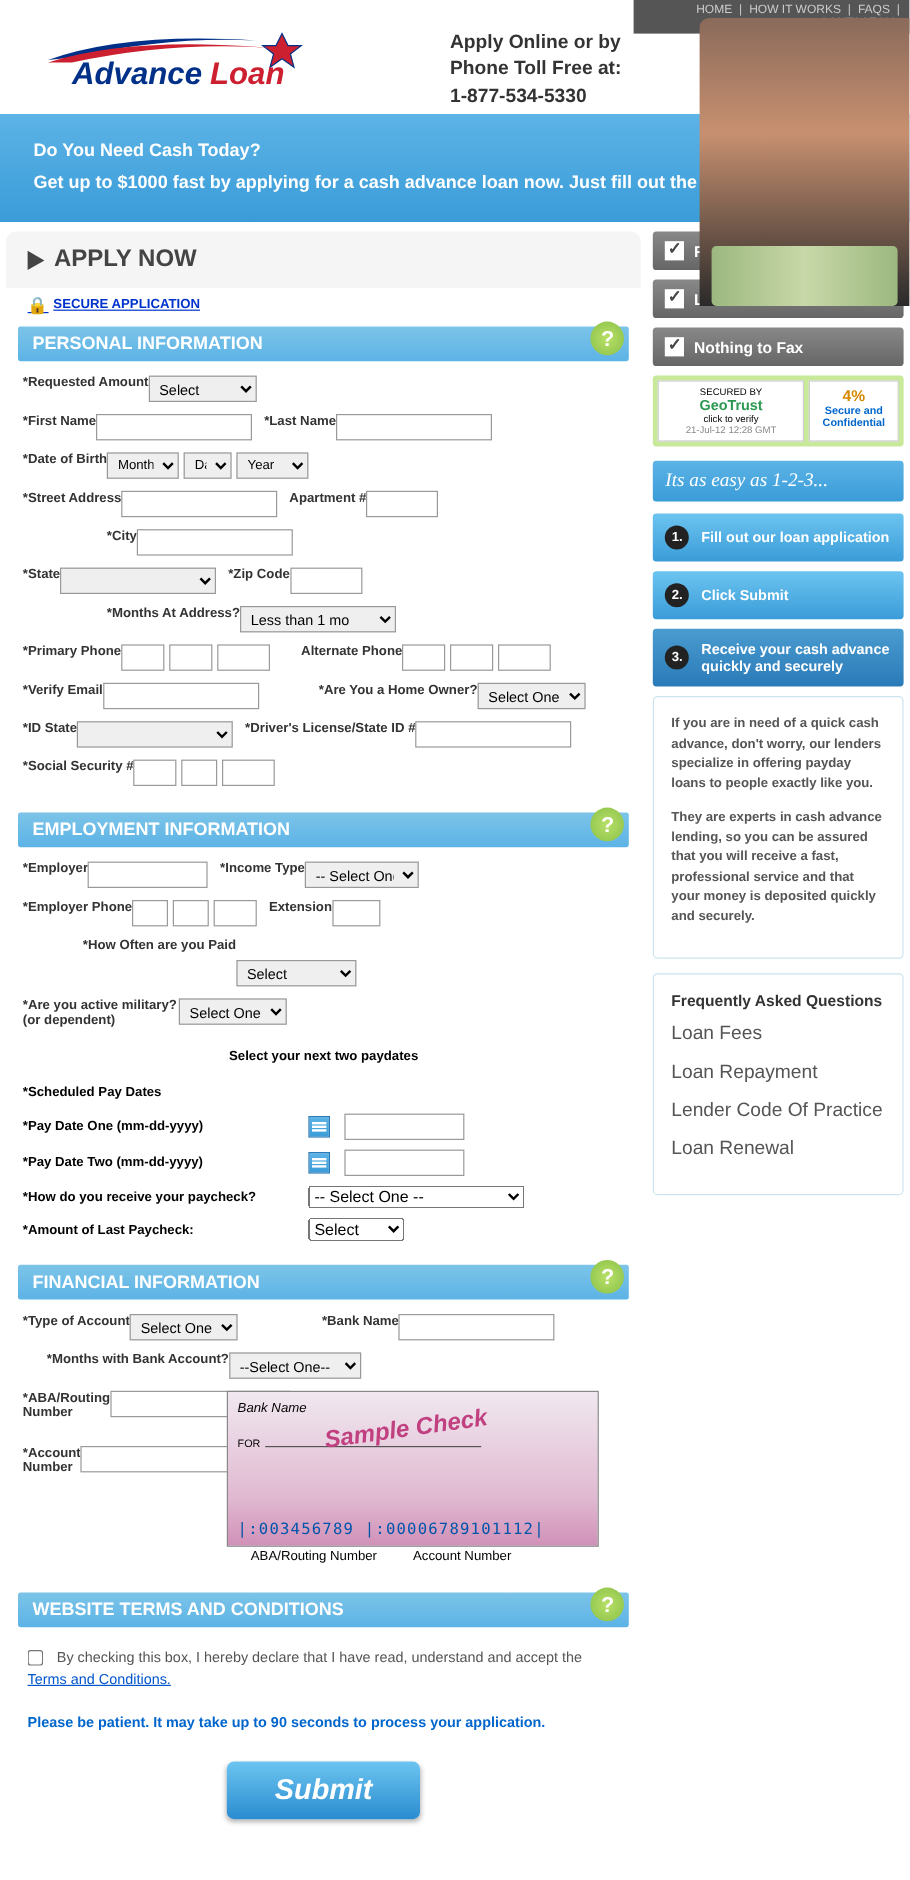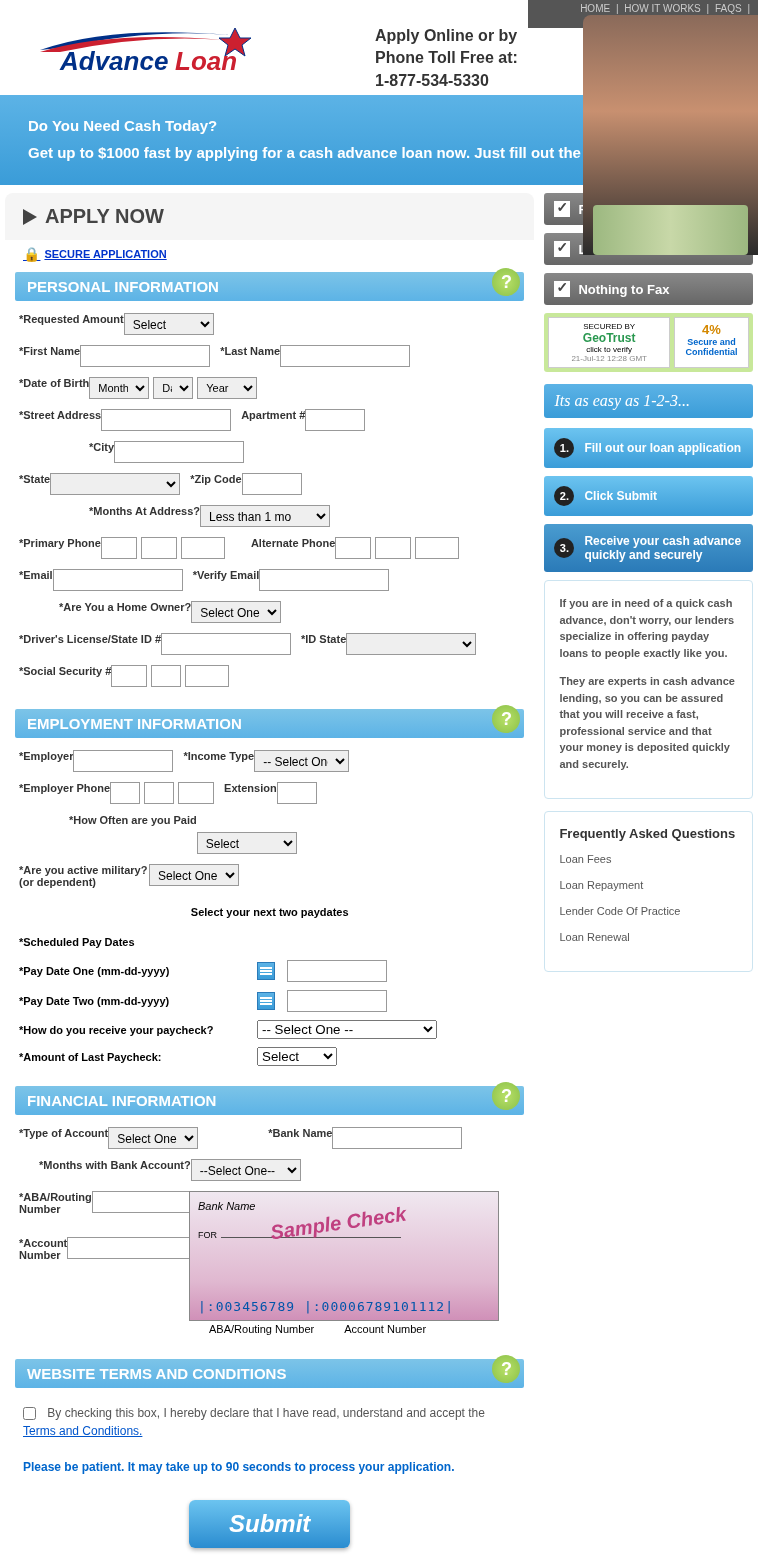"*Email" div.fld { html: <div> <label>*Email</label> <input> </div> -> none }
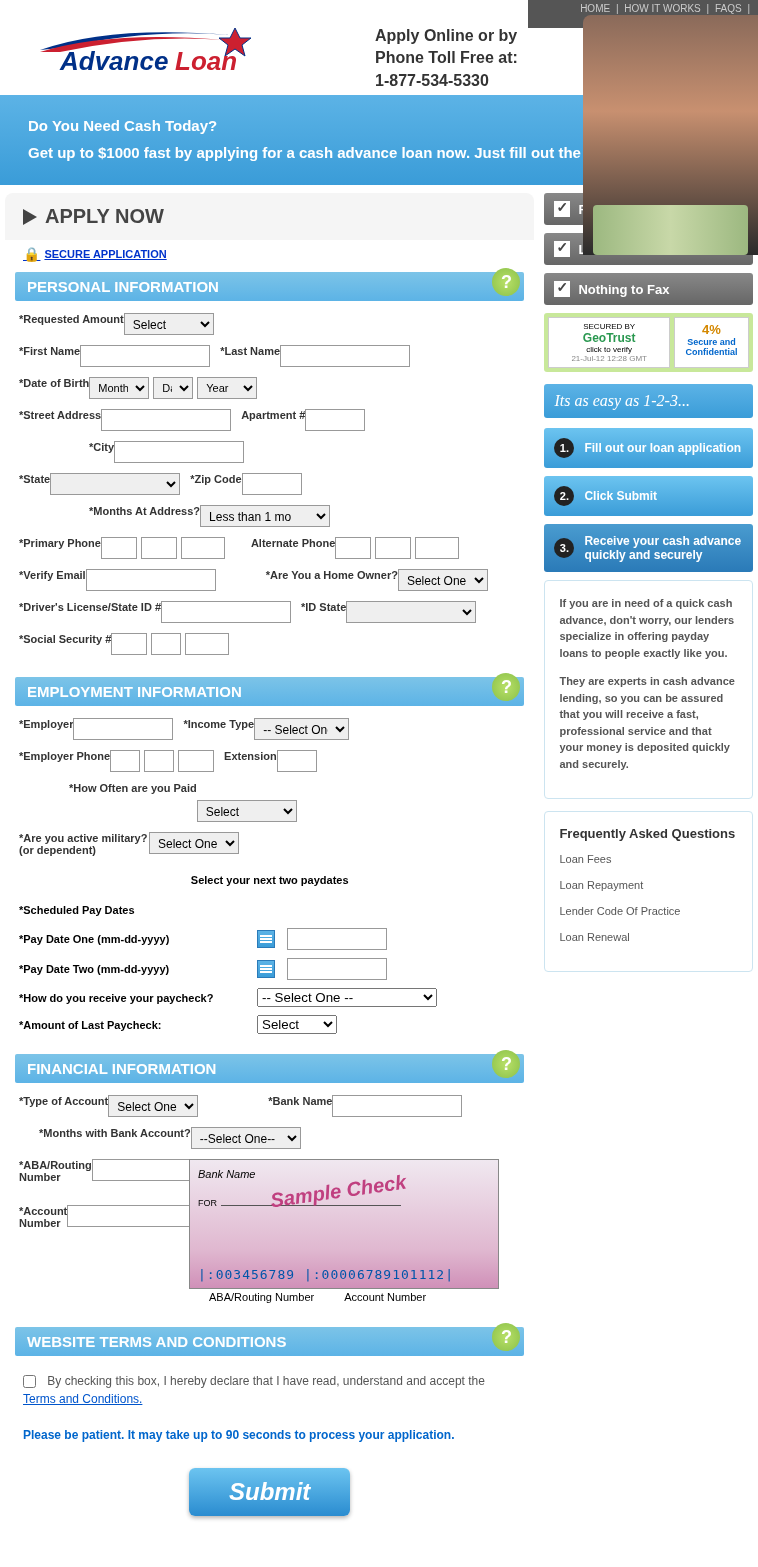"*Driver's License/State ID #" div.fld { order: before "*ID State" -> after "*ID State" }
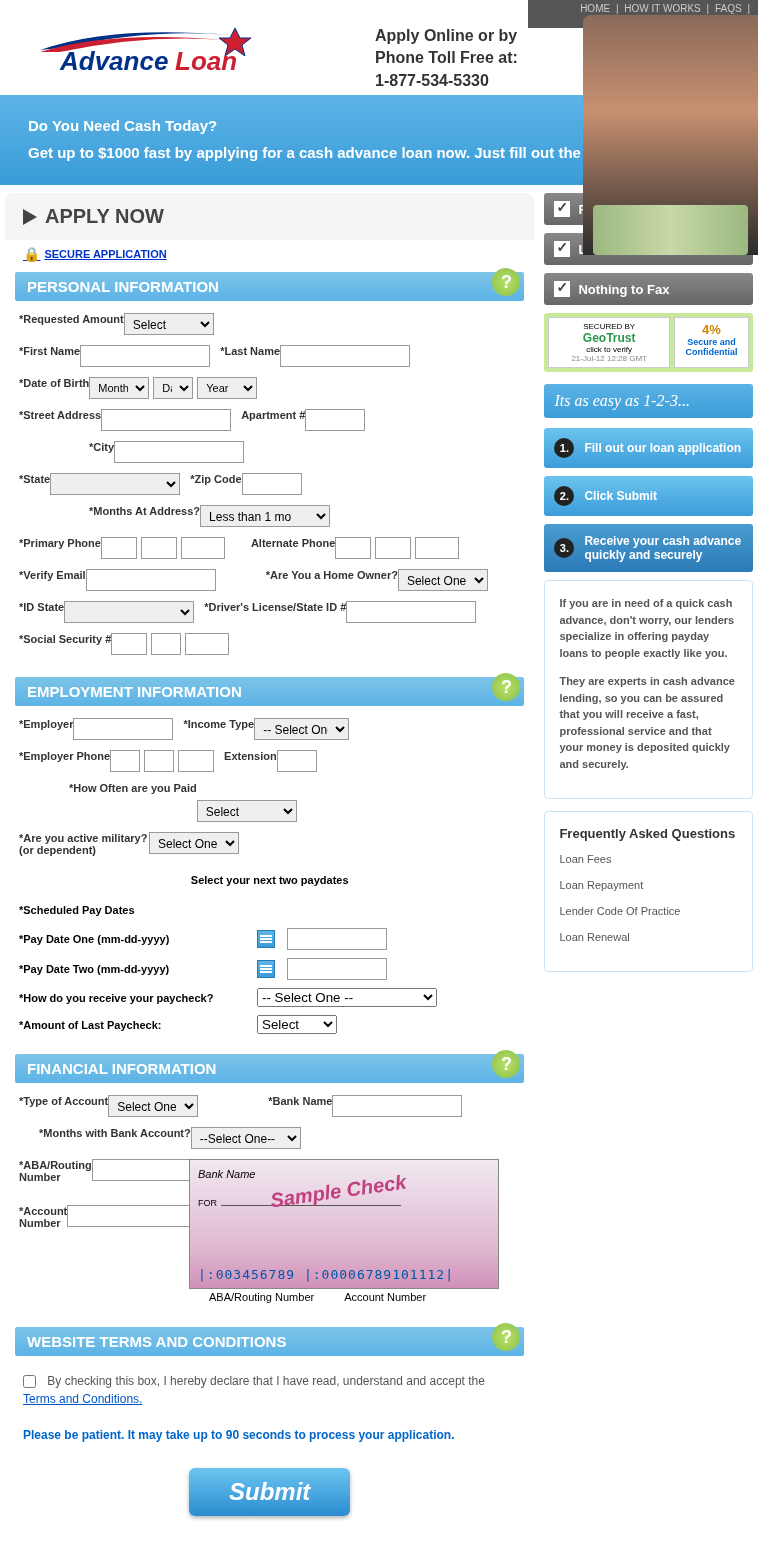"Loan Fees" .faq-box a { font-size: 11px -> 16px }
